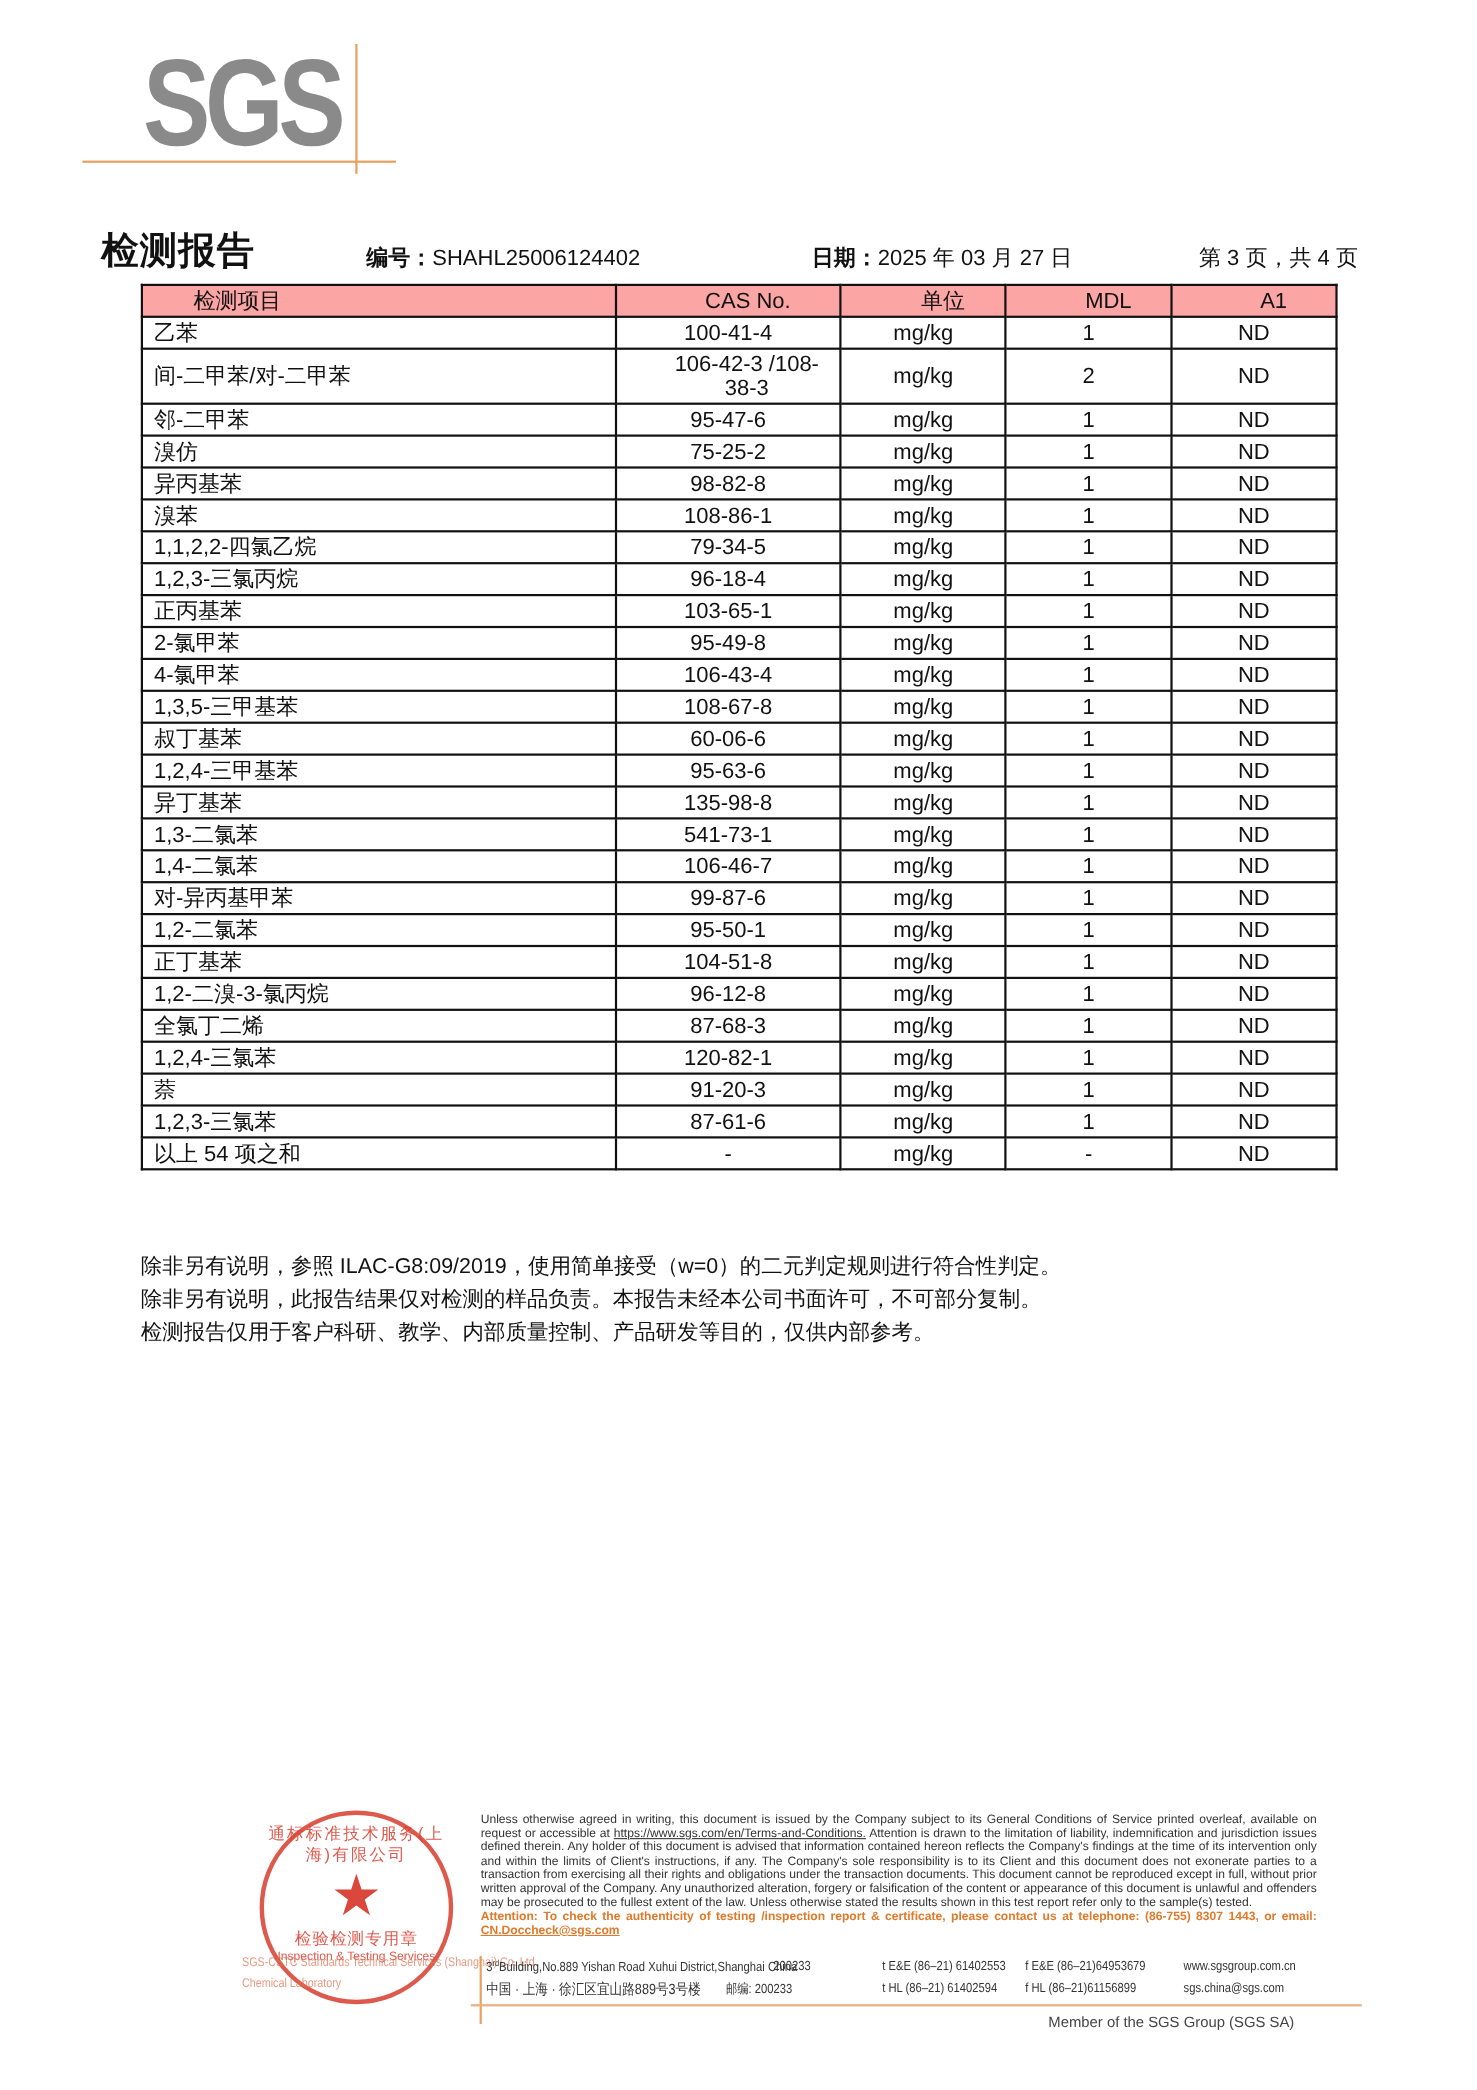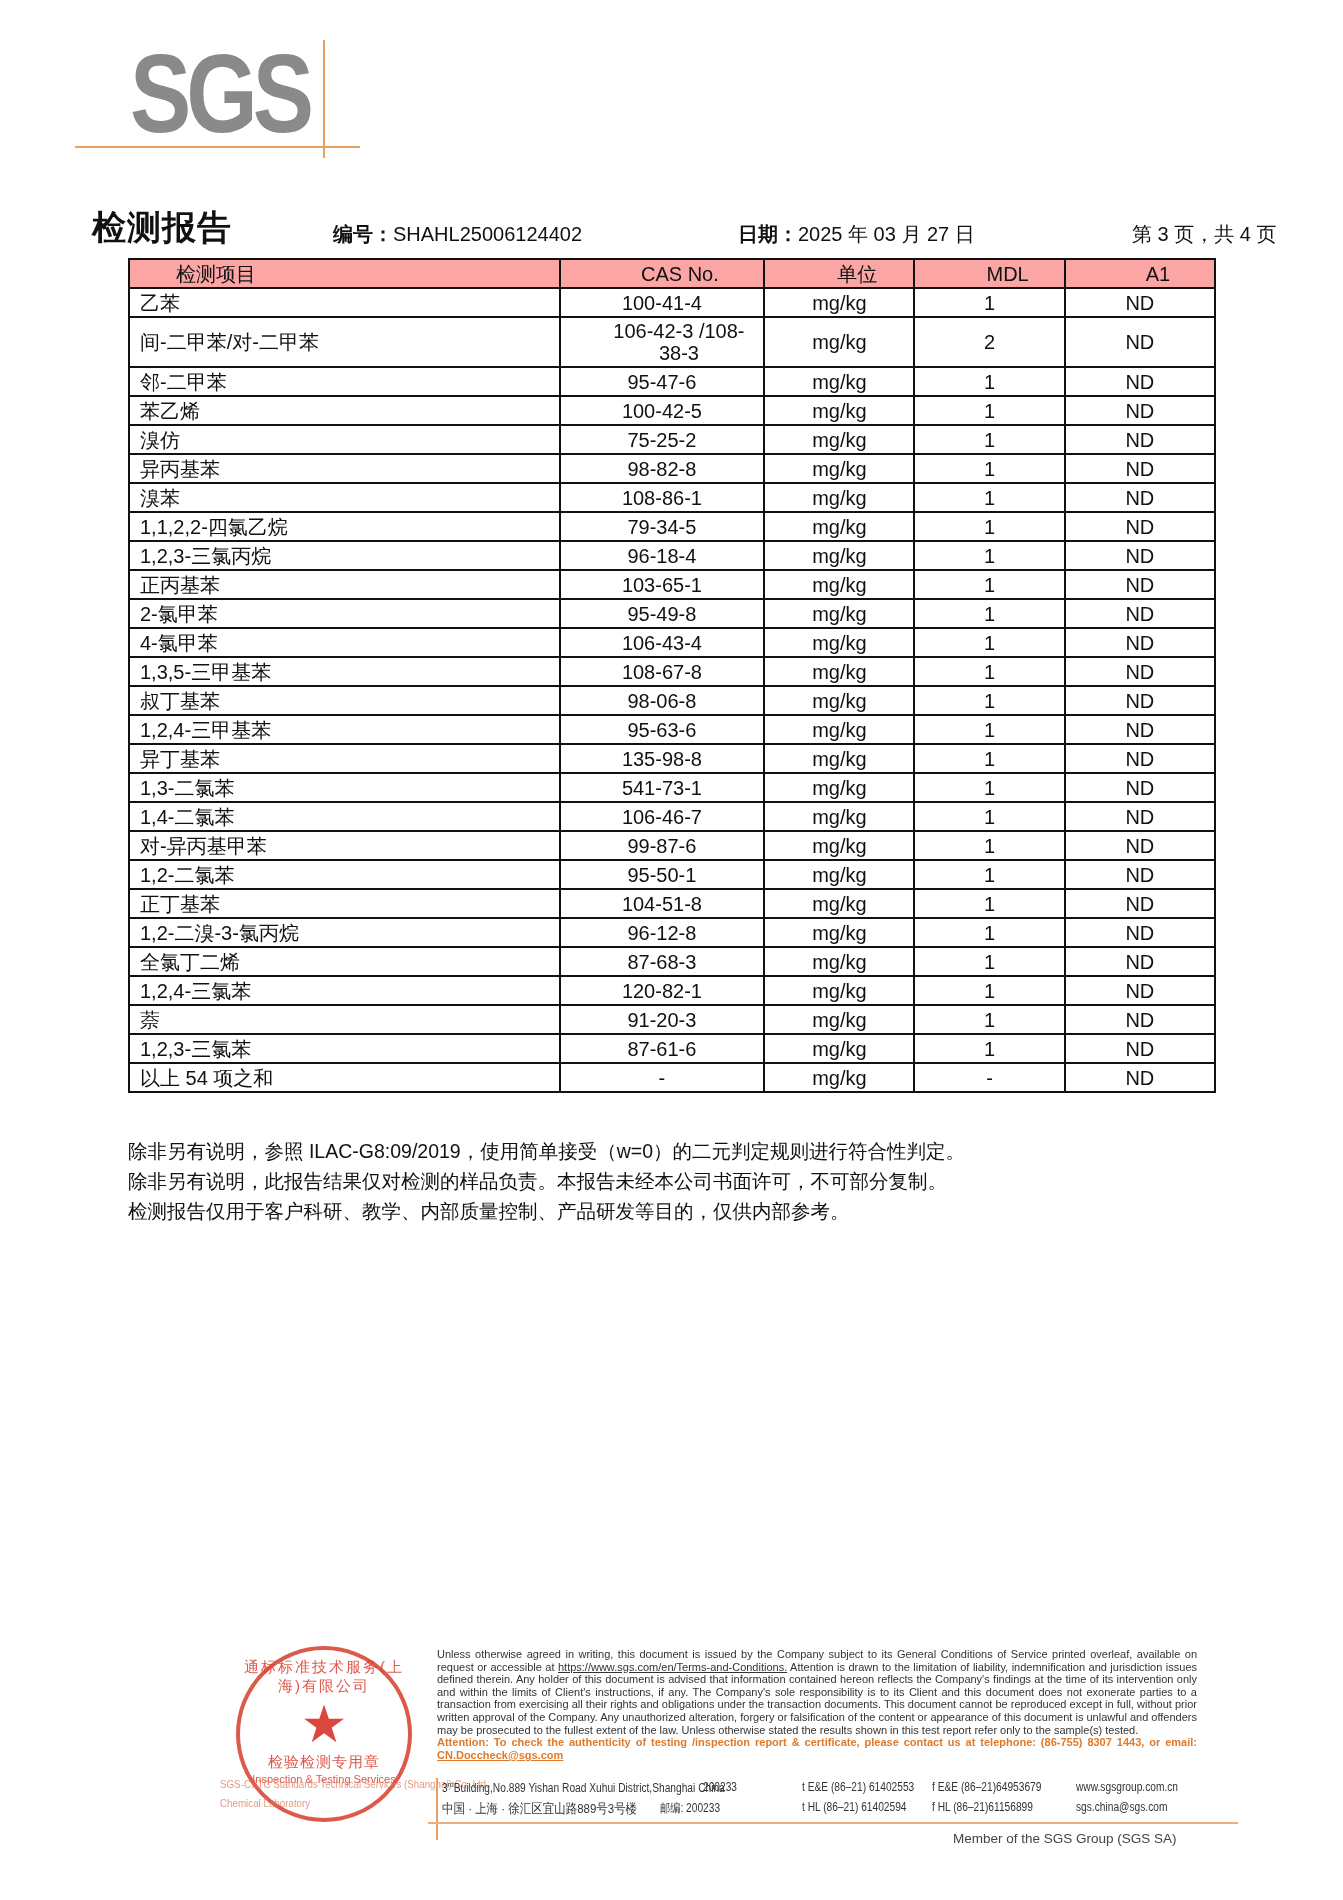"第 3 页，共 4 页" .report-page { margin-left: 42px -> none }
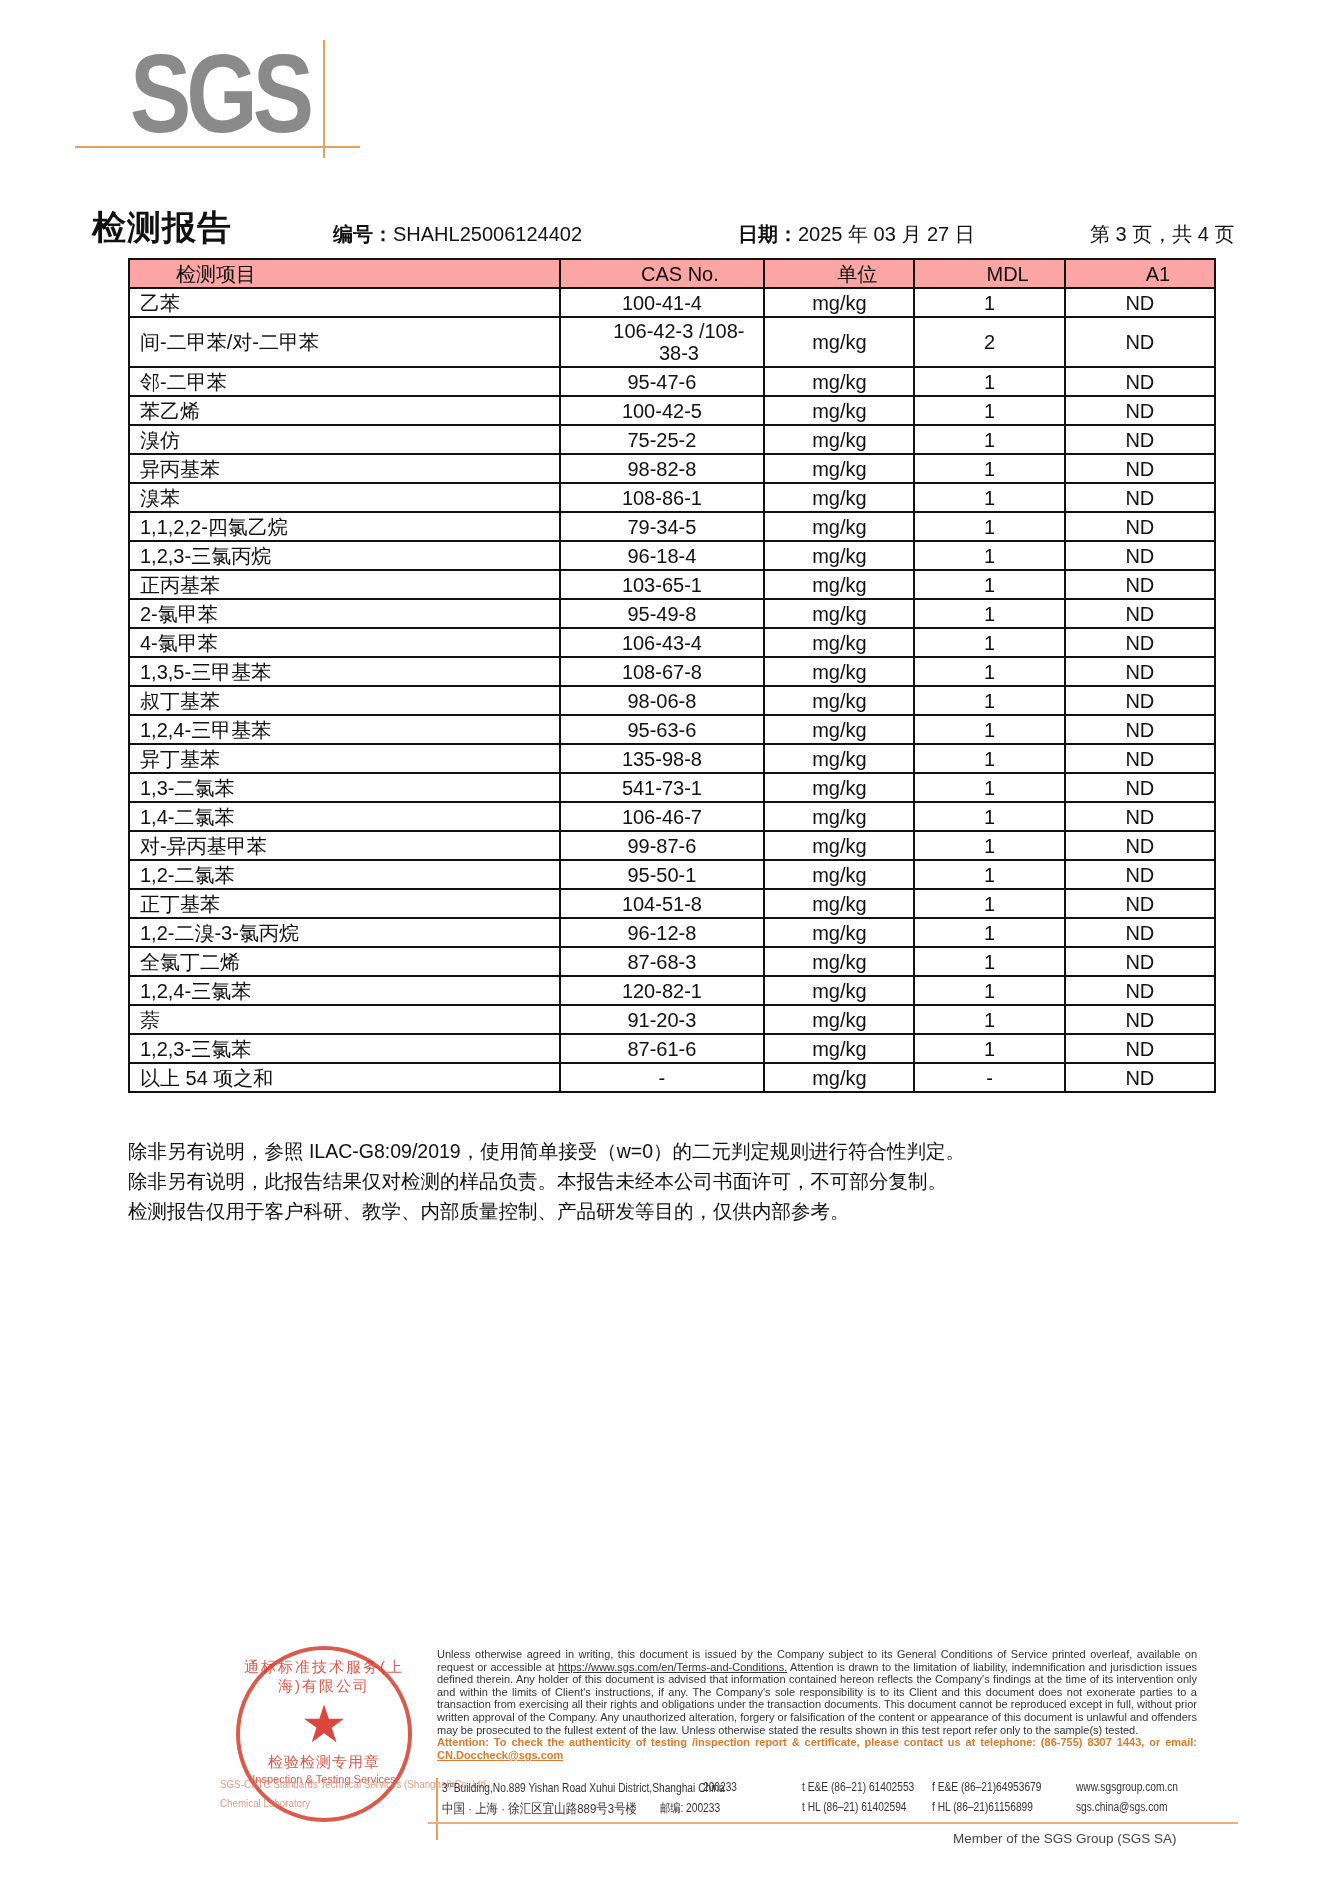"苯乙烯" tr { html: <tr> <td>苯乙烯</td> <td>100-42-5</td> <td>mg/kg</td> <td>1</td> <td>ND</td> </tr> -> none }
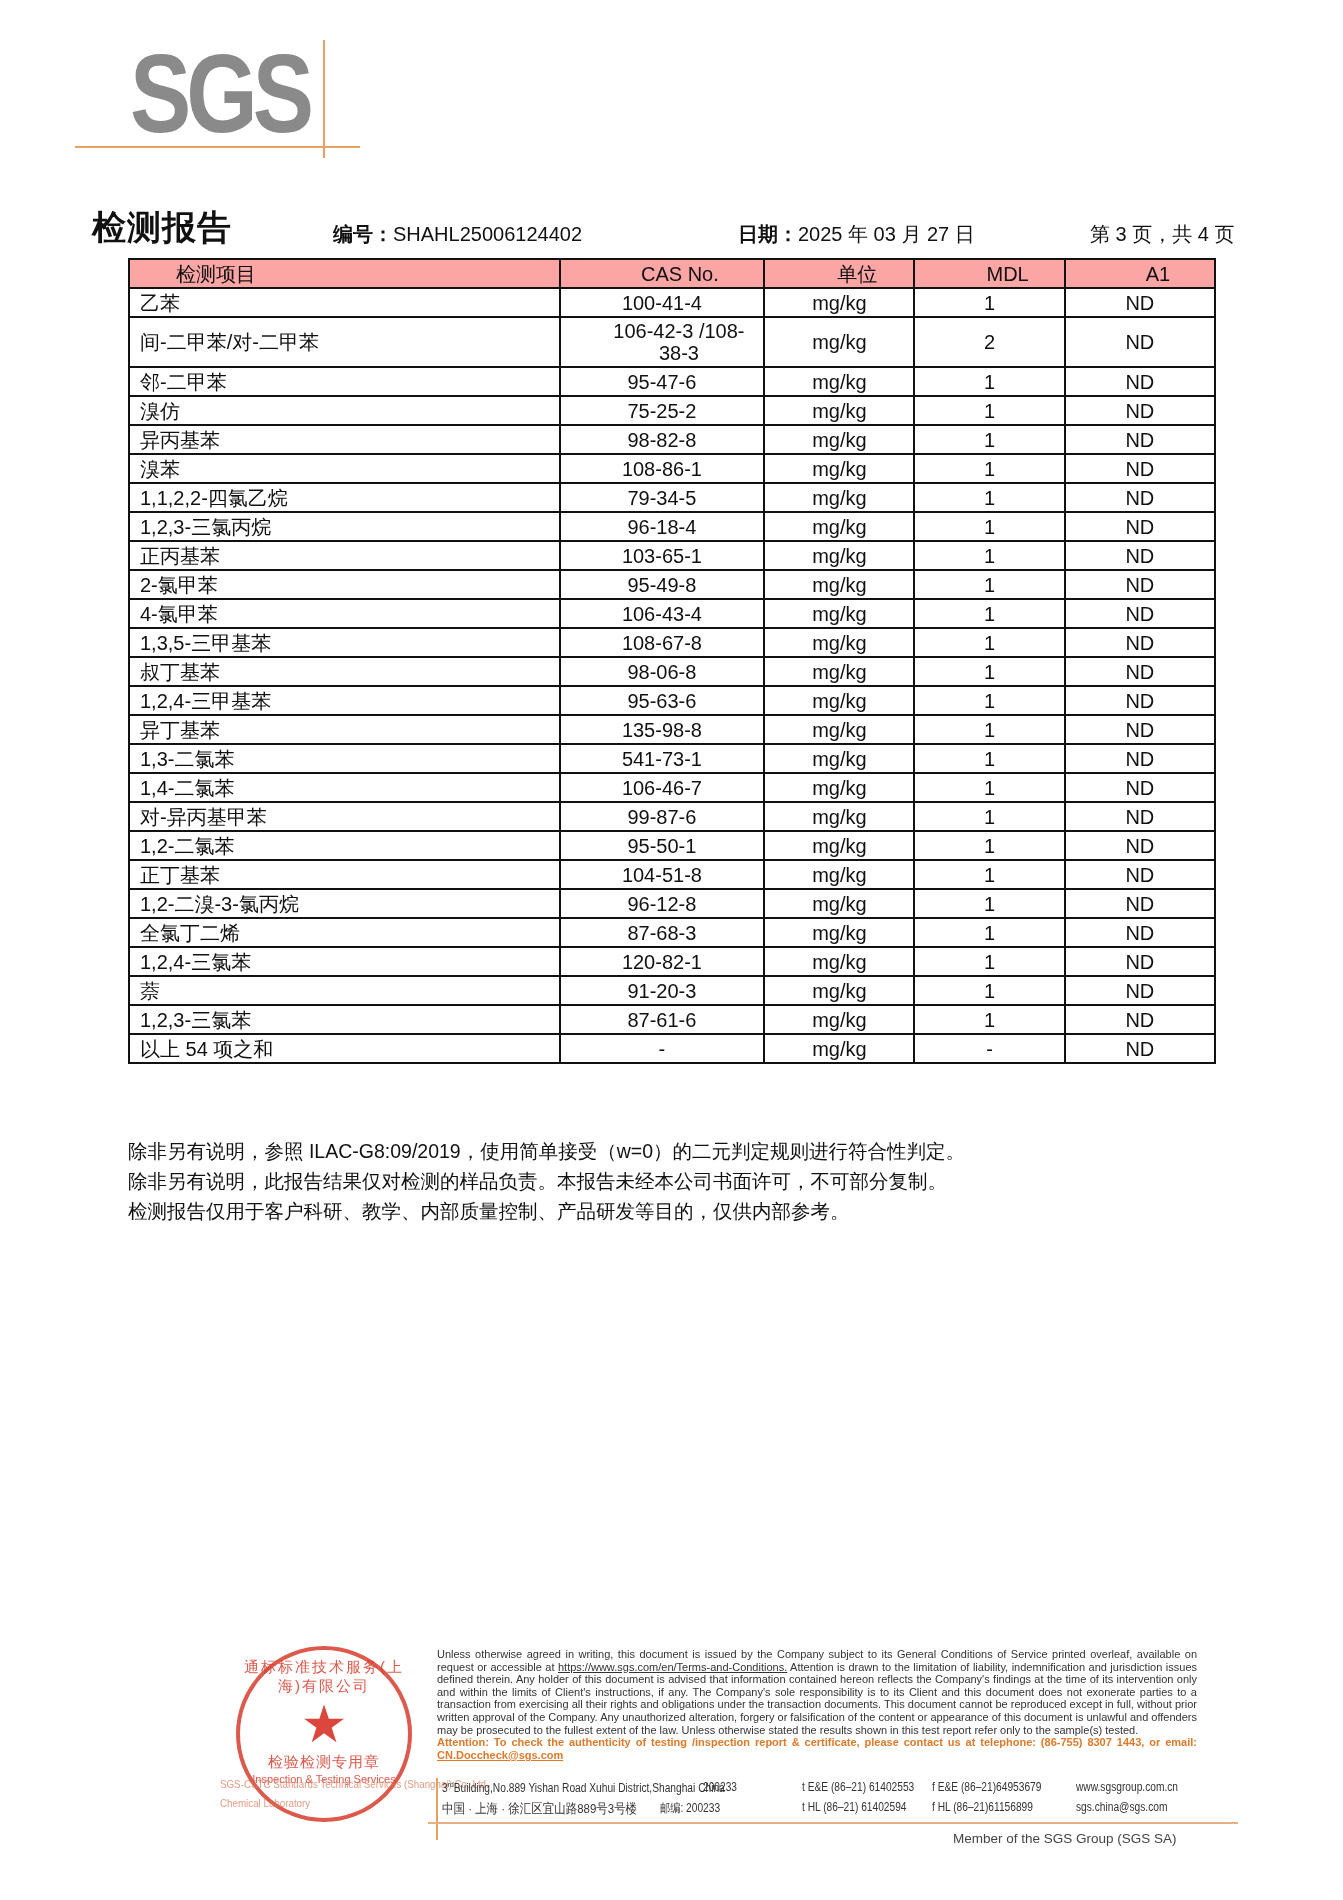"98-06-8" td.c-center { text: 98-06-8 -> 60-06-6 }
